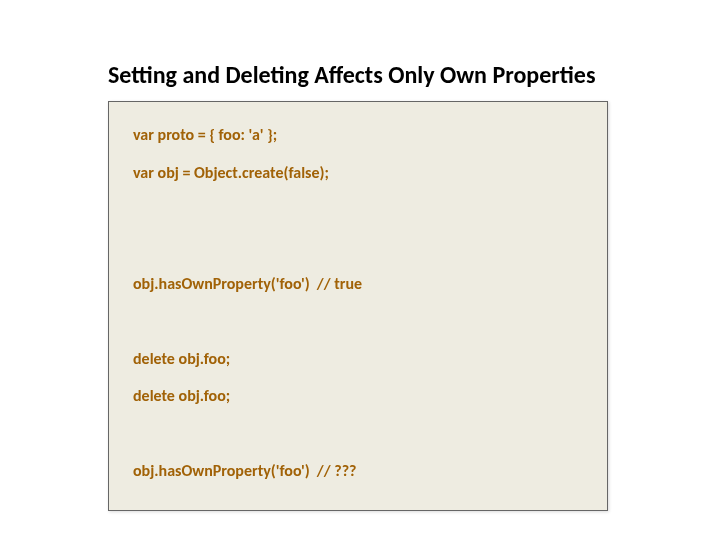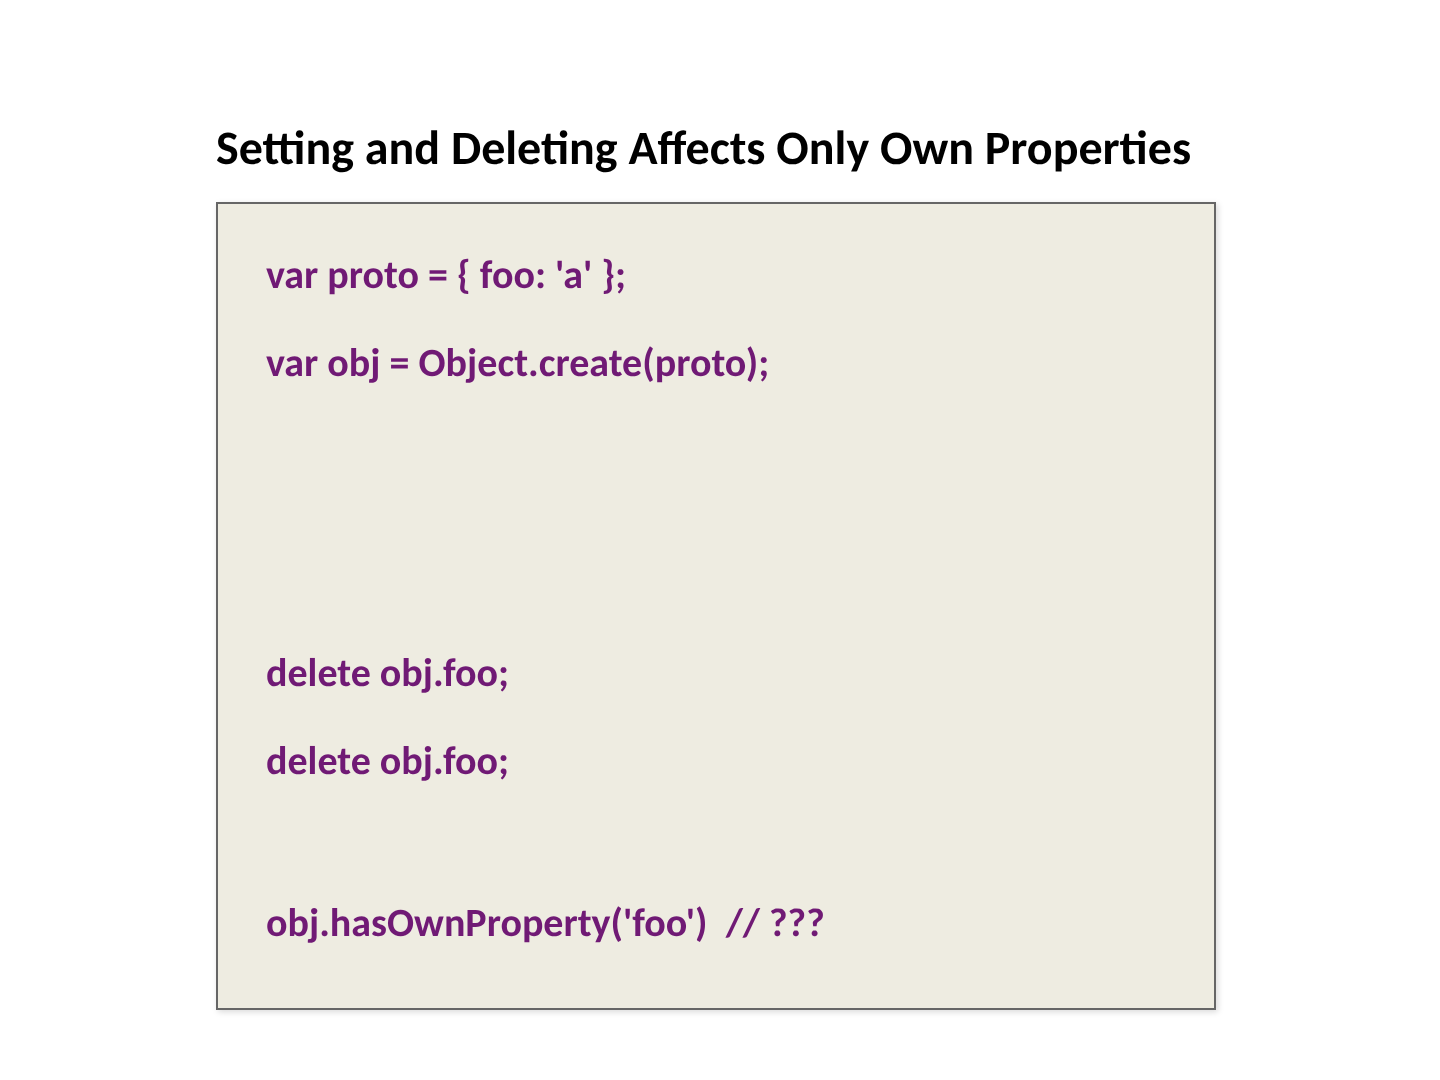"var proto = { foo:" .code-line { color: #701a75 -> #a16207; font-size: 20px -> 16px }
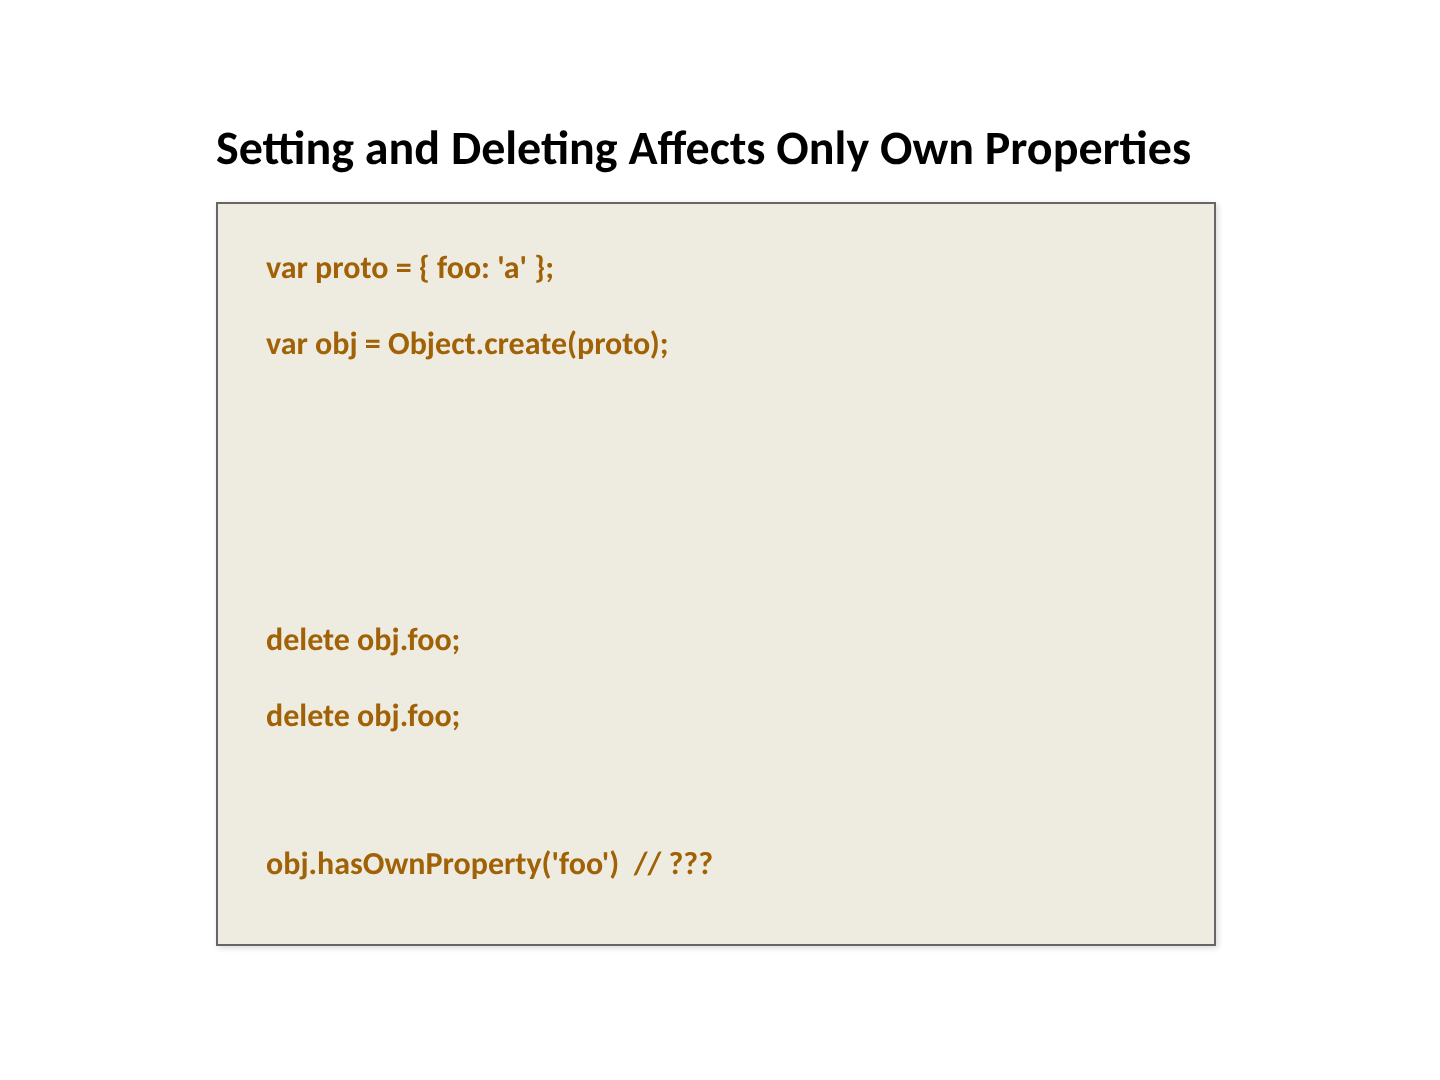"var obj = Object.create(proto);" div.code-line { text: proto -> false }
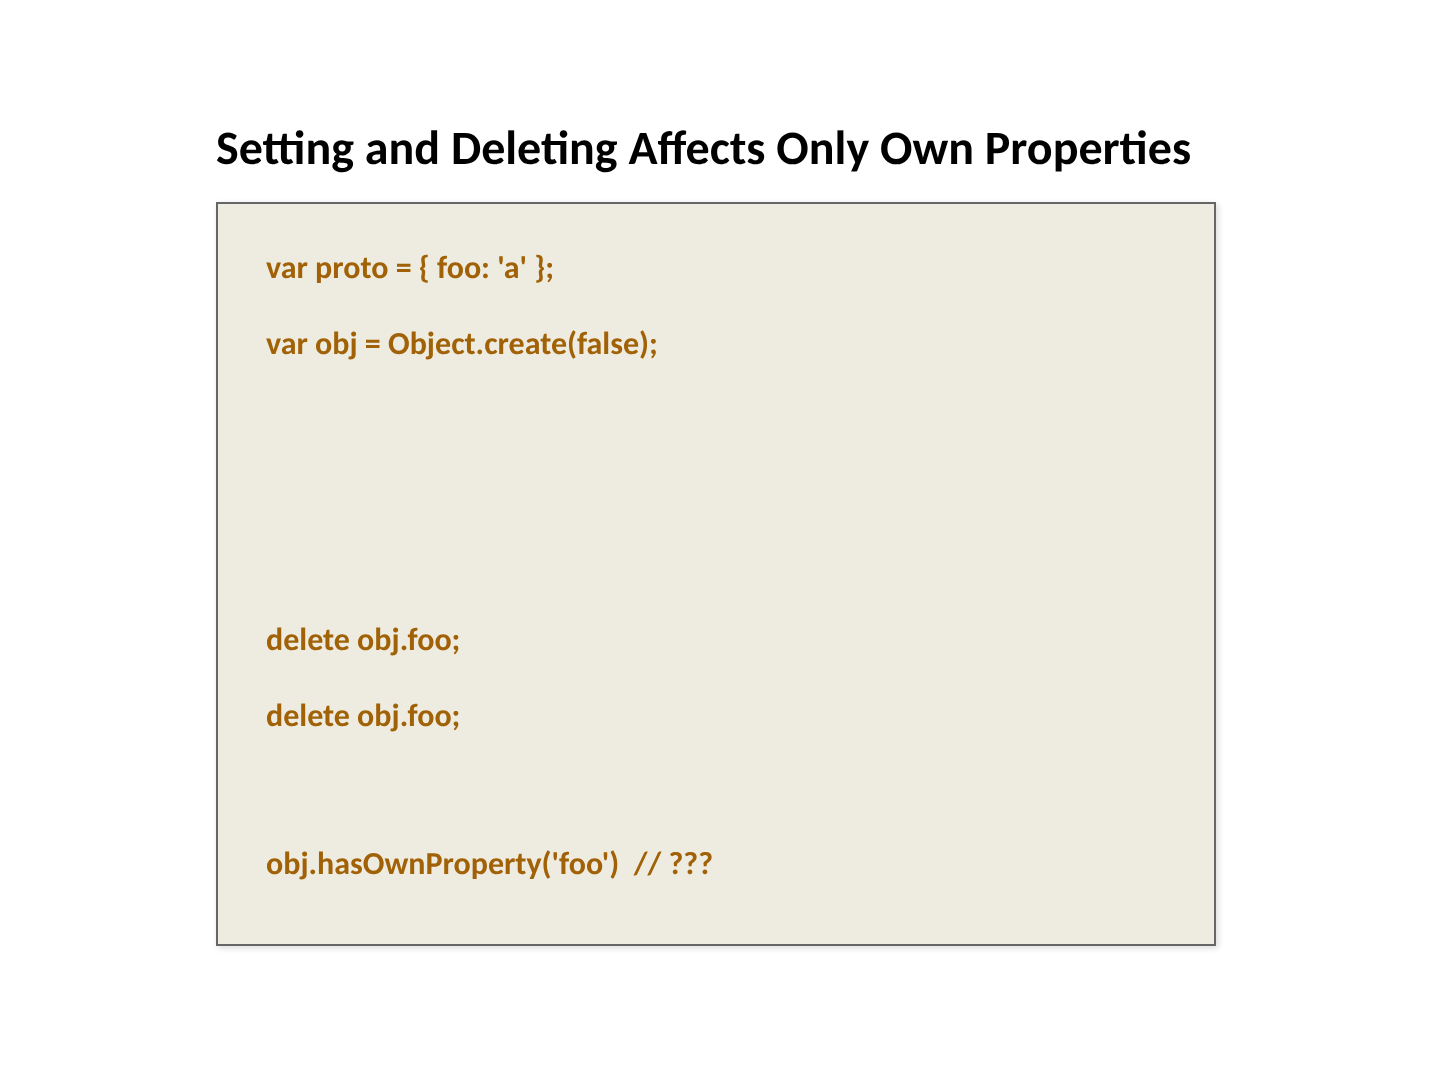"obj.hasOwnProperty('foo') // true" div.code-line { html: none -> <div>obj.hasOwnProperty('foo') // true</div> }
